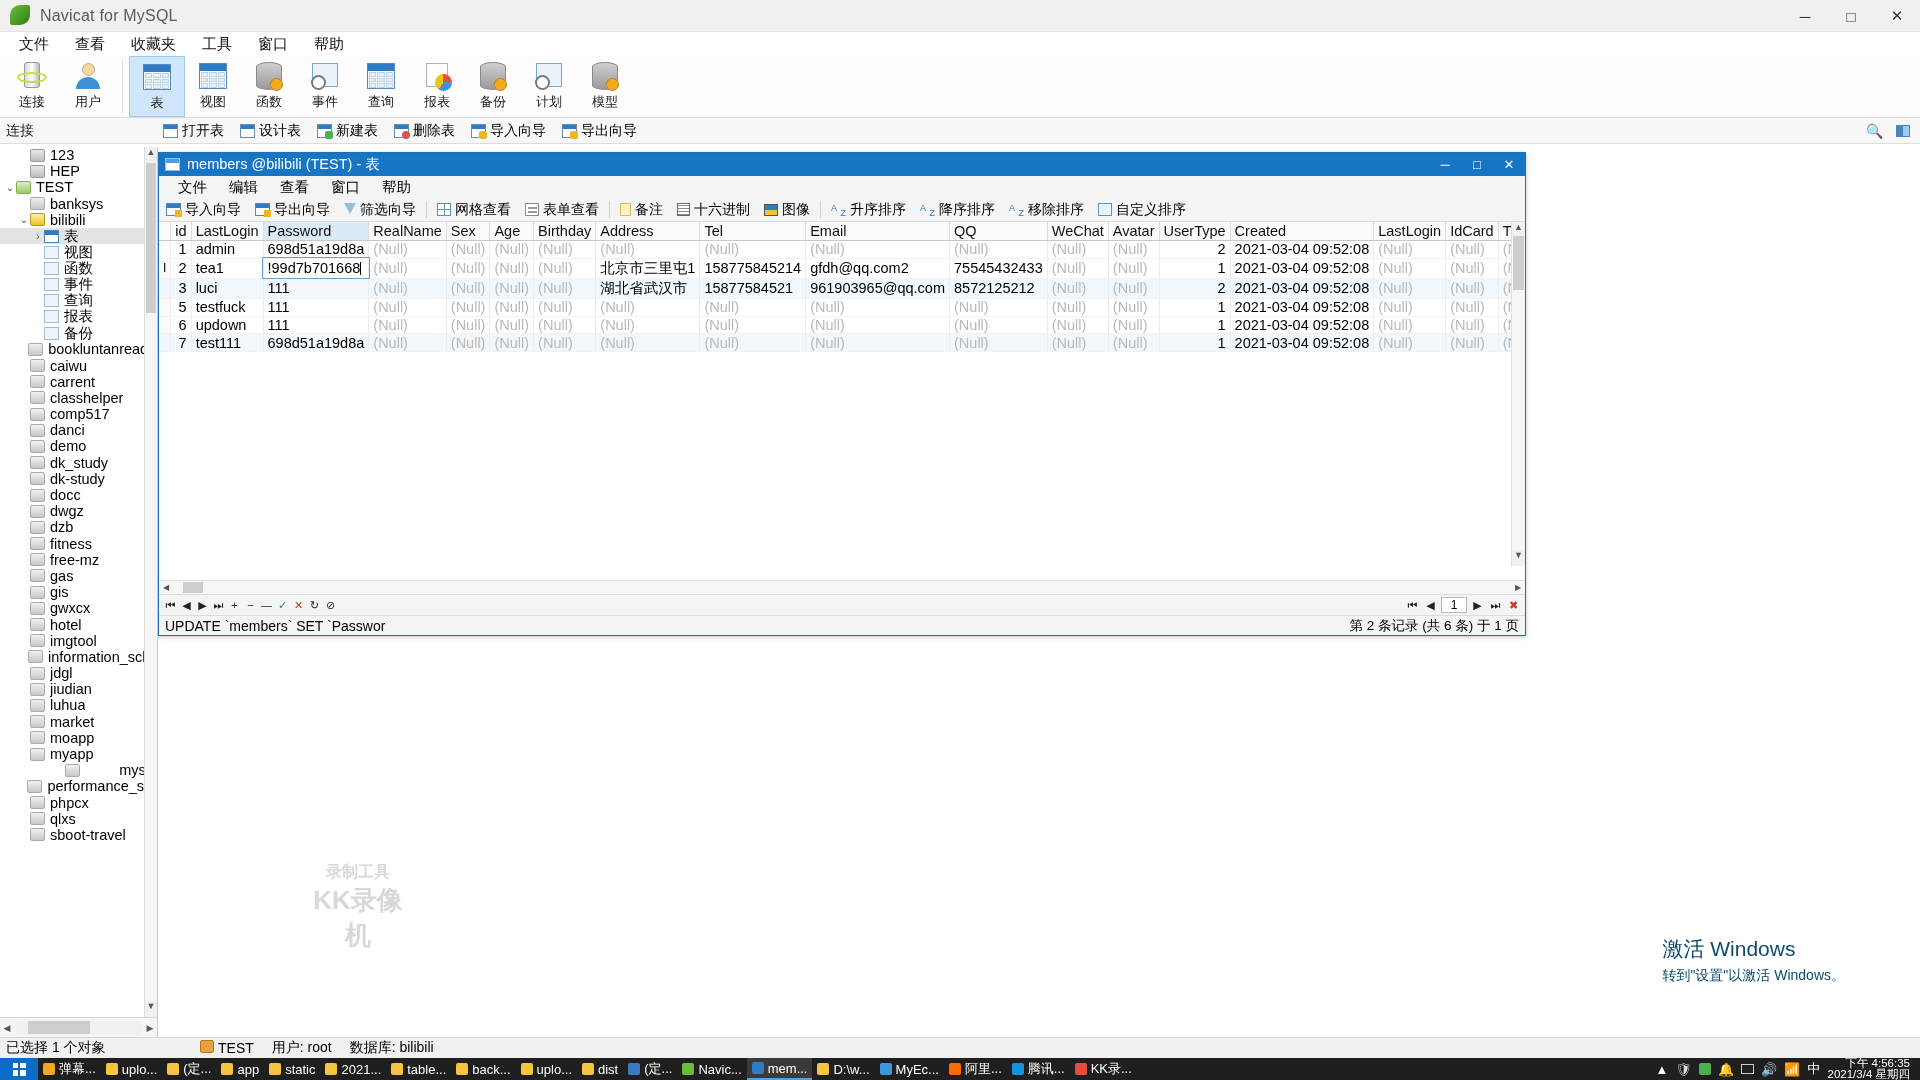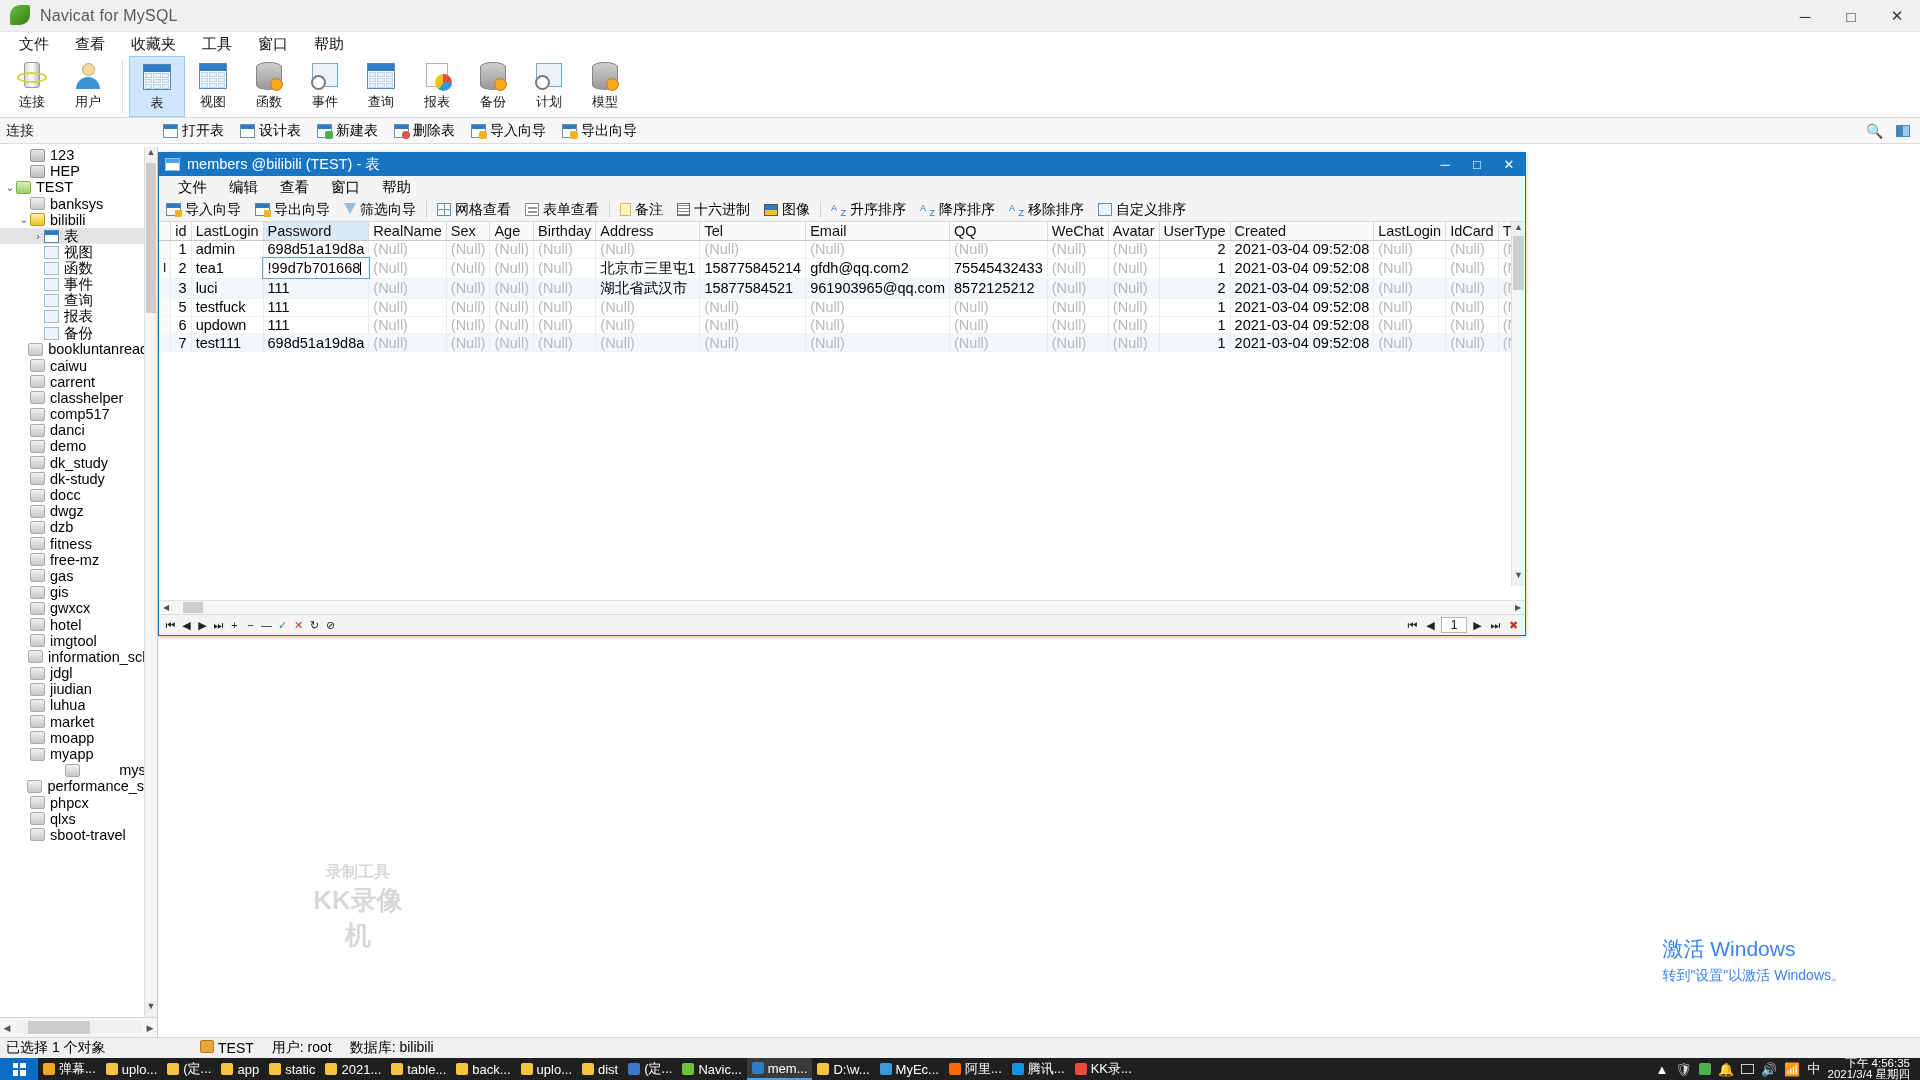"UPDATE `members` SET `Passwor" div { html: none -> <div> <span>UPDATE `members` SET `Passwor</span> <span>第 2 条记录 (共 6 条) 于 1 页</span> </div> }
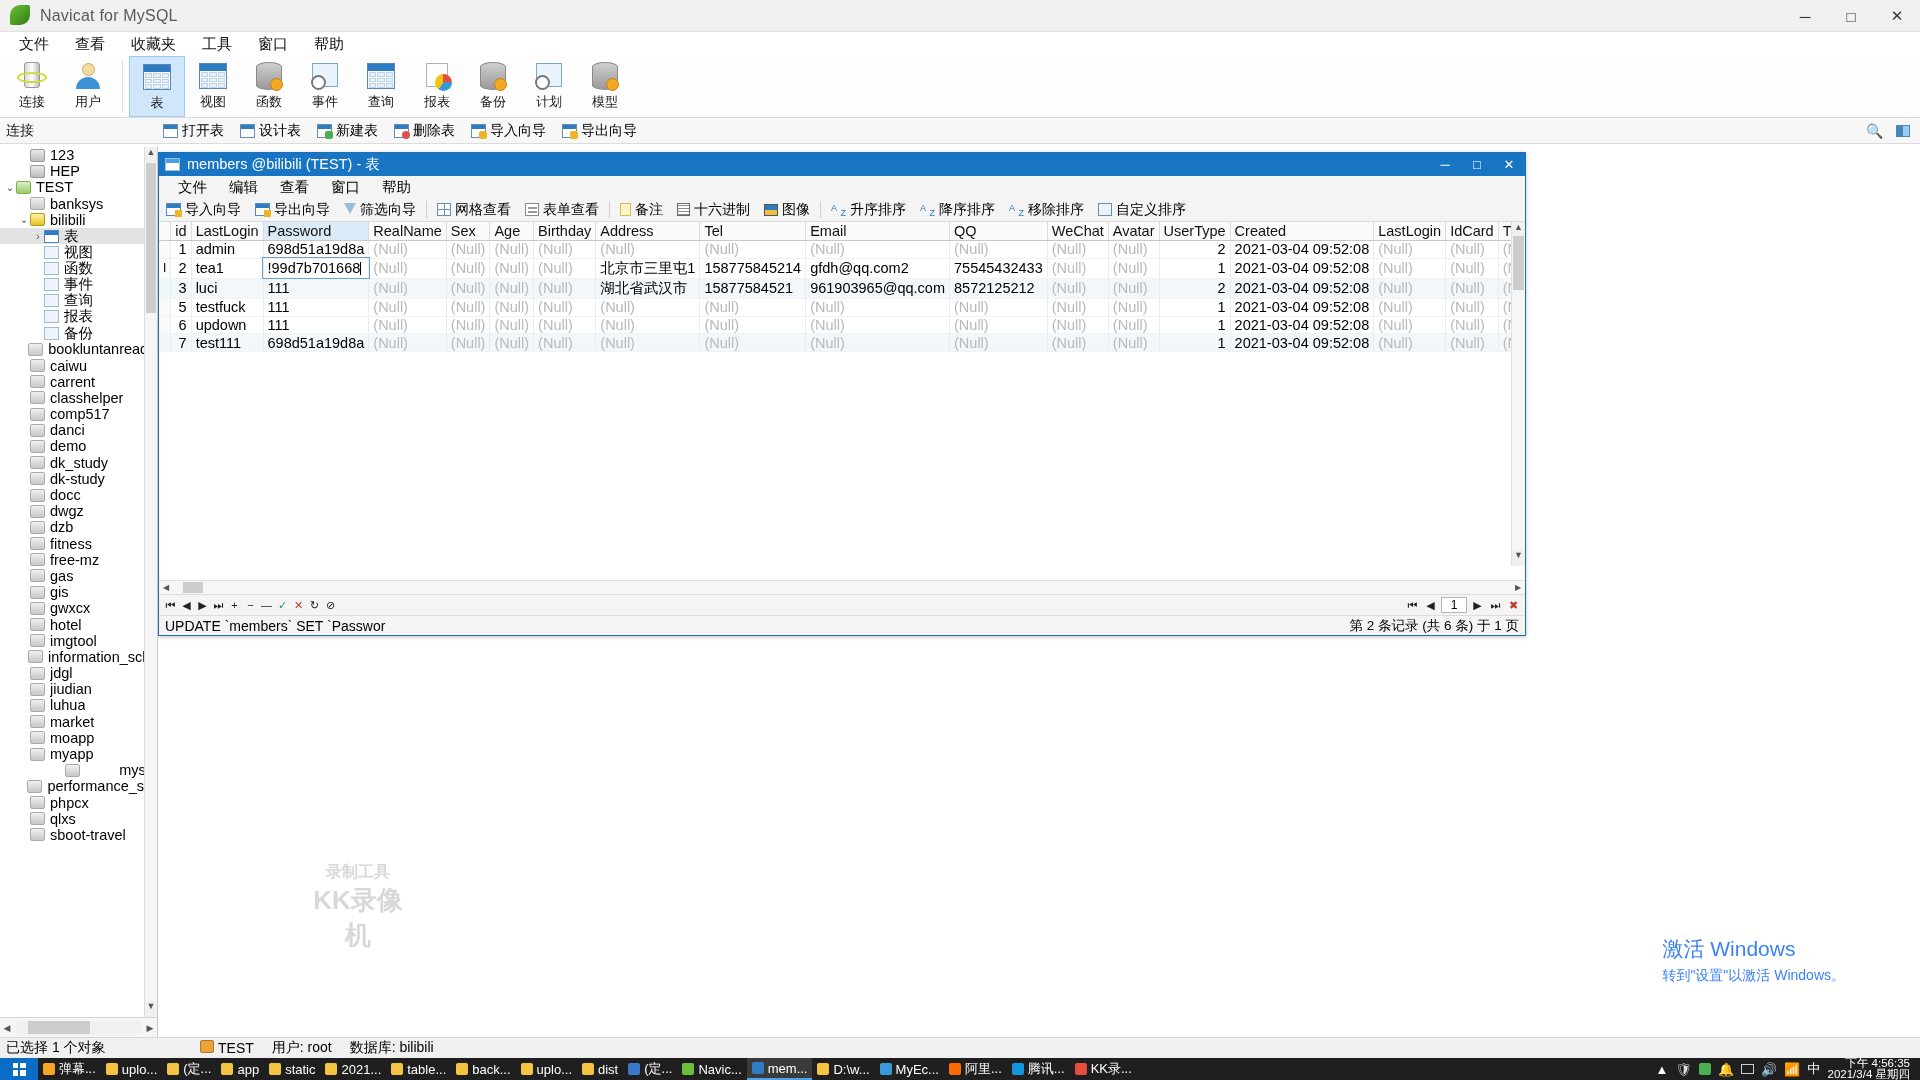"激活 Windows" #winact { color: #3b82f6 -> #0c4a6e }
